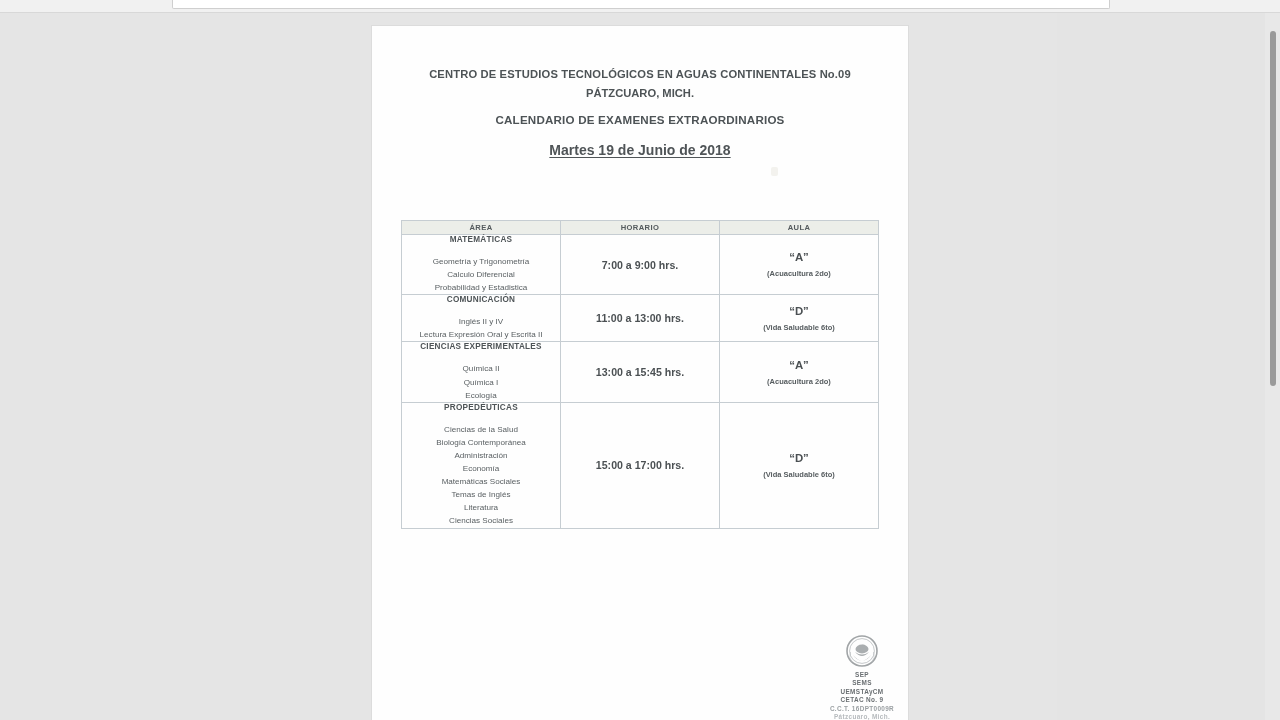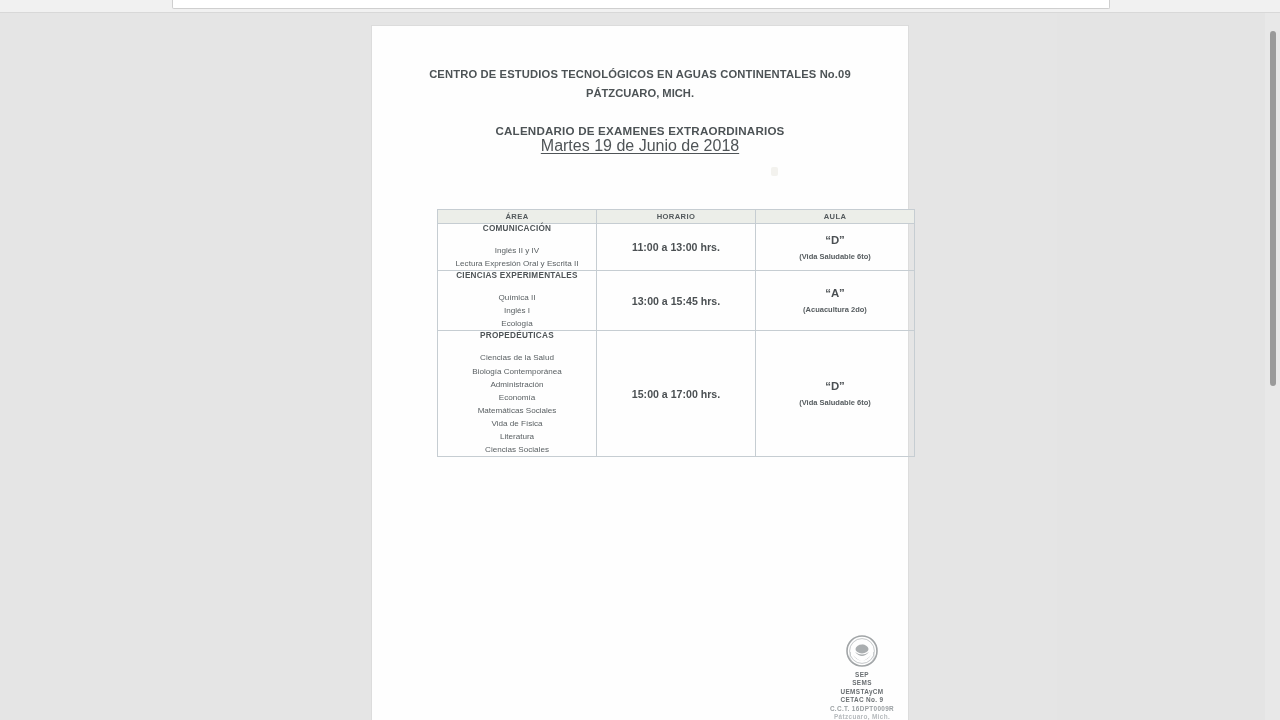"CALENDARIO DE EXAMENES EXTRAORDINARIOS" #doc-title { margin-top: 25px -> 14px }
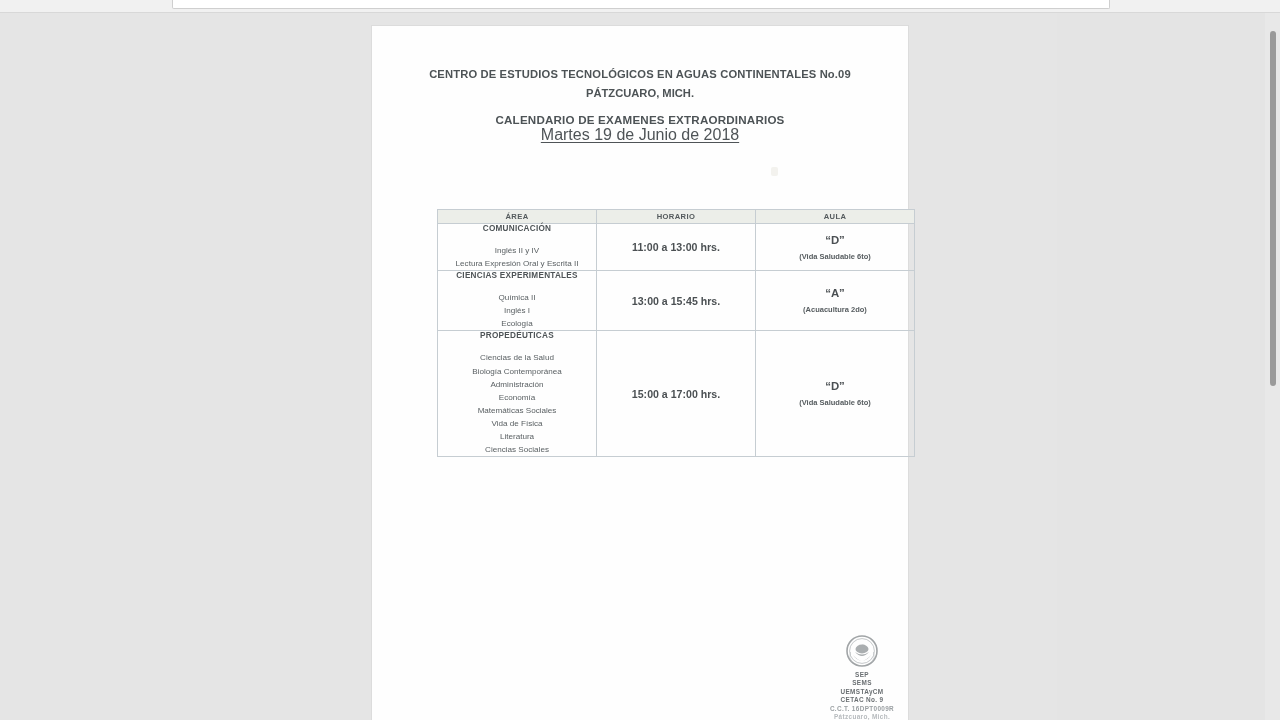"Martes 19 de Junio de" #doc-date { font-size: 16px -> 14px; font-weight: normal -> bold; margin-top: none -> 16px }
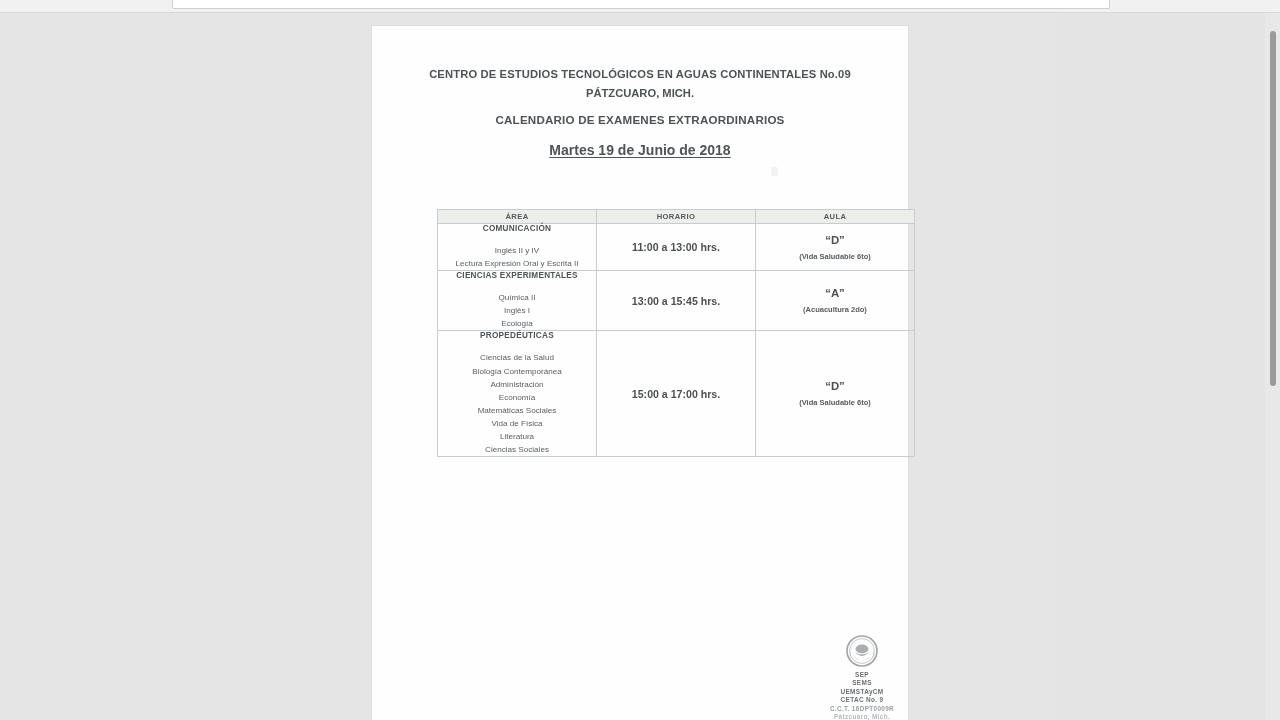"ÁREA" #exam-table { margin-left: 36px -> none; top: 183px -> 194px }
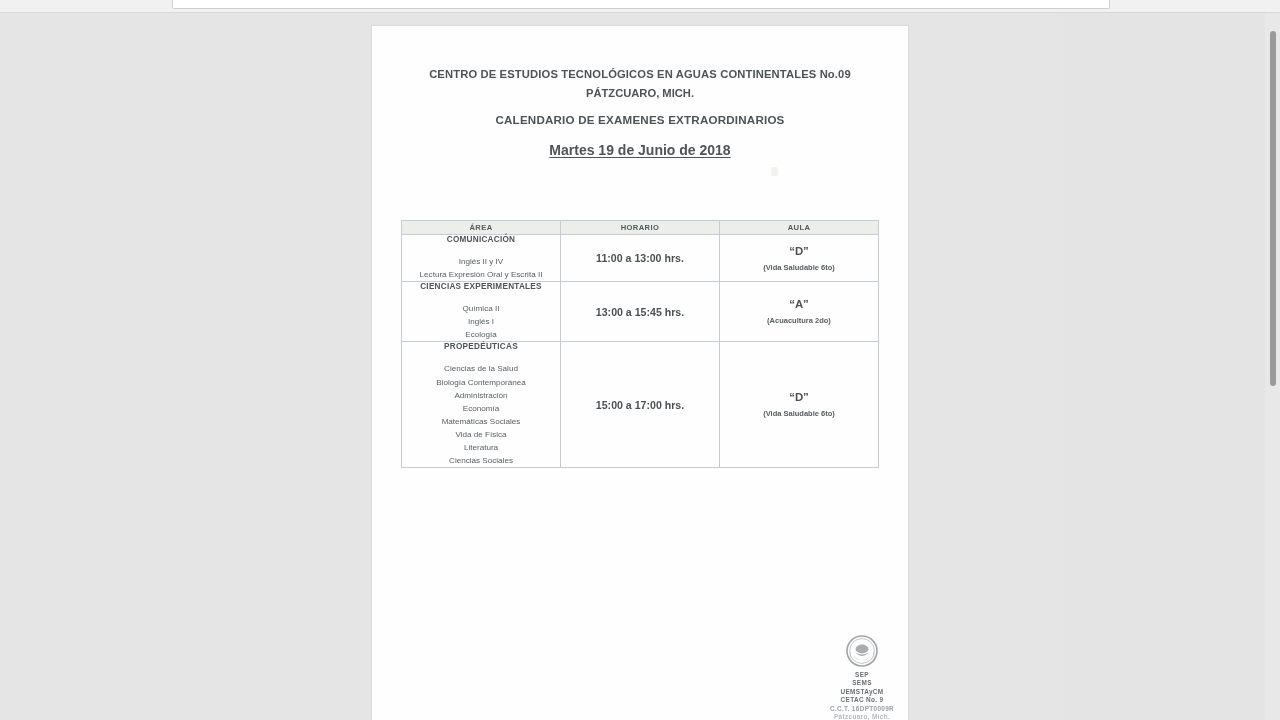"MATEMÁTICAS" tr { html: none -> <tr> <td> <div>MATEMÁTICAS</div> <div>Geometría y Trigonometría</div> <div>Calculo Diferencial</div> <div>Probabilidad y Estadistica</div> </td> <td>7:00 a 9:00 hrs.</td> <td> <div>“A”</div> <div>(Acuacultura 2do)</div> </td> </tr> }
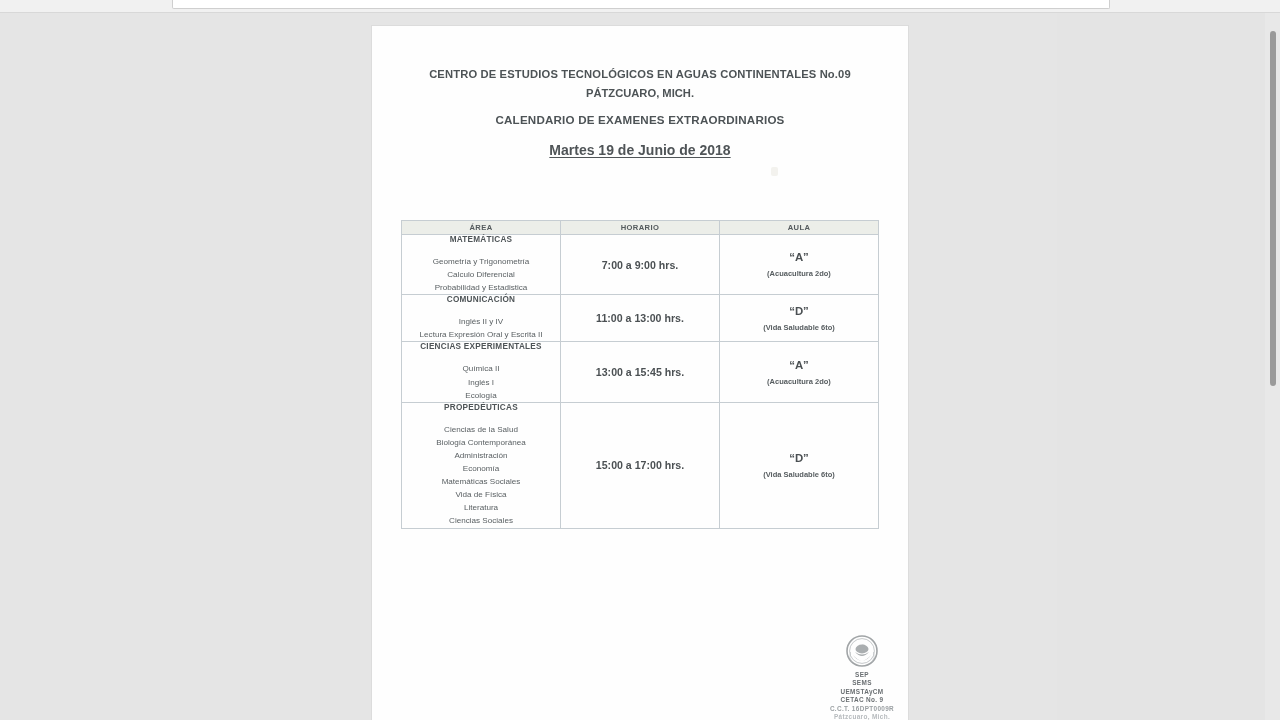"Inglés I" div.subject { text: Inglés -> Química }
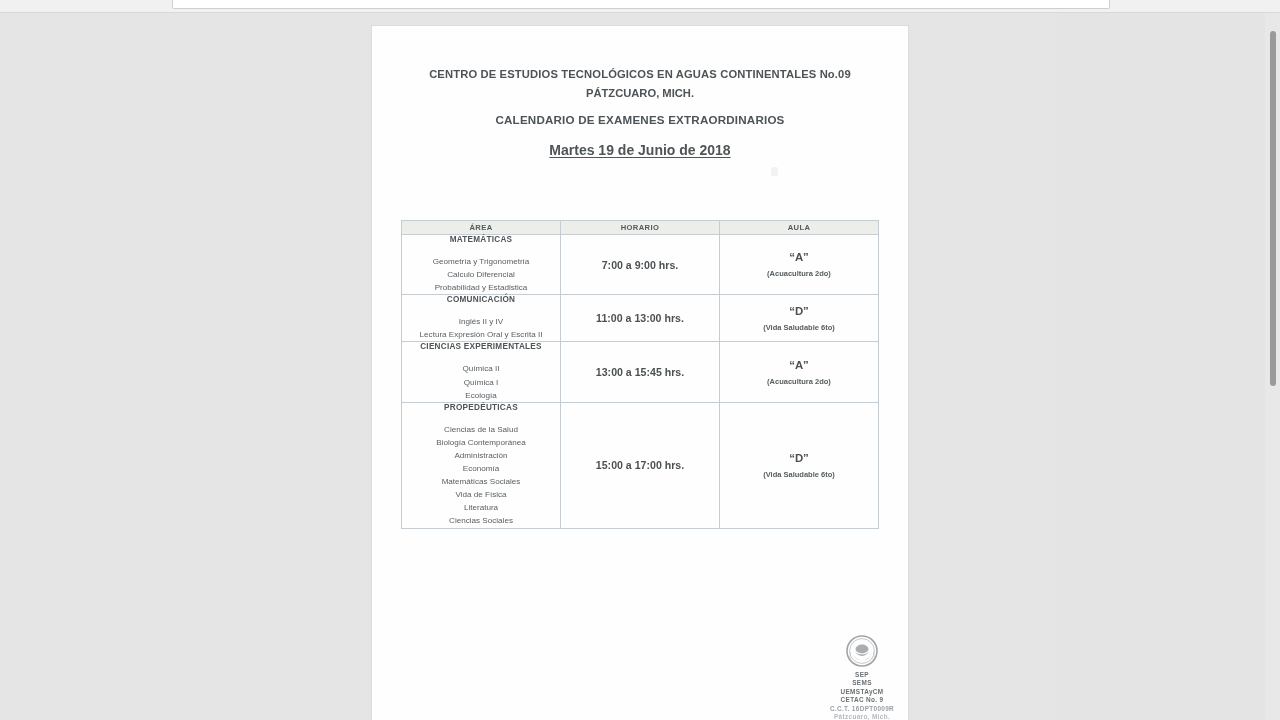"Vida de Física" div.subject { text: Vida de Física -> Temas de Inglés }
